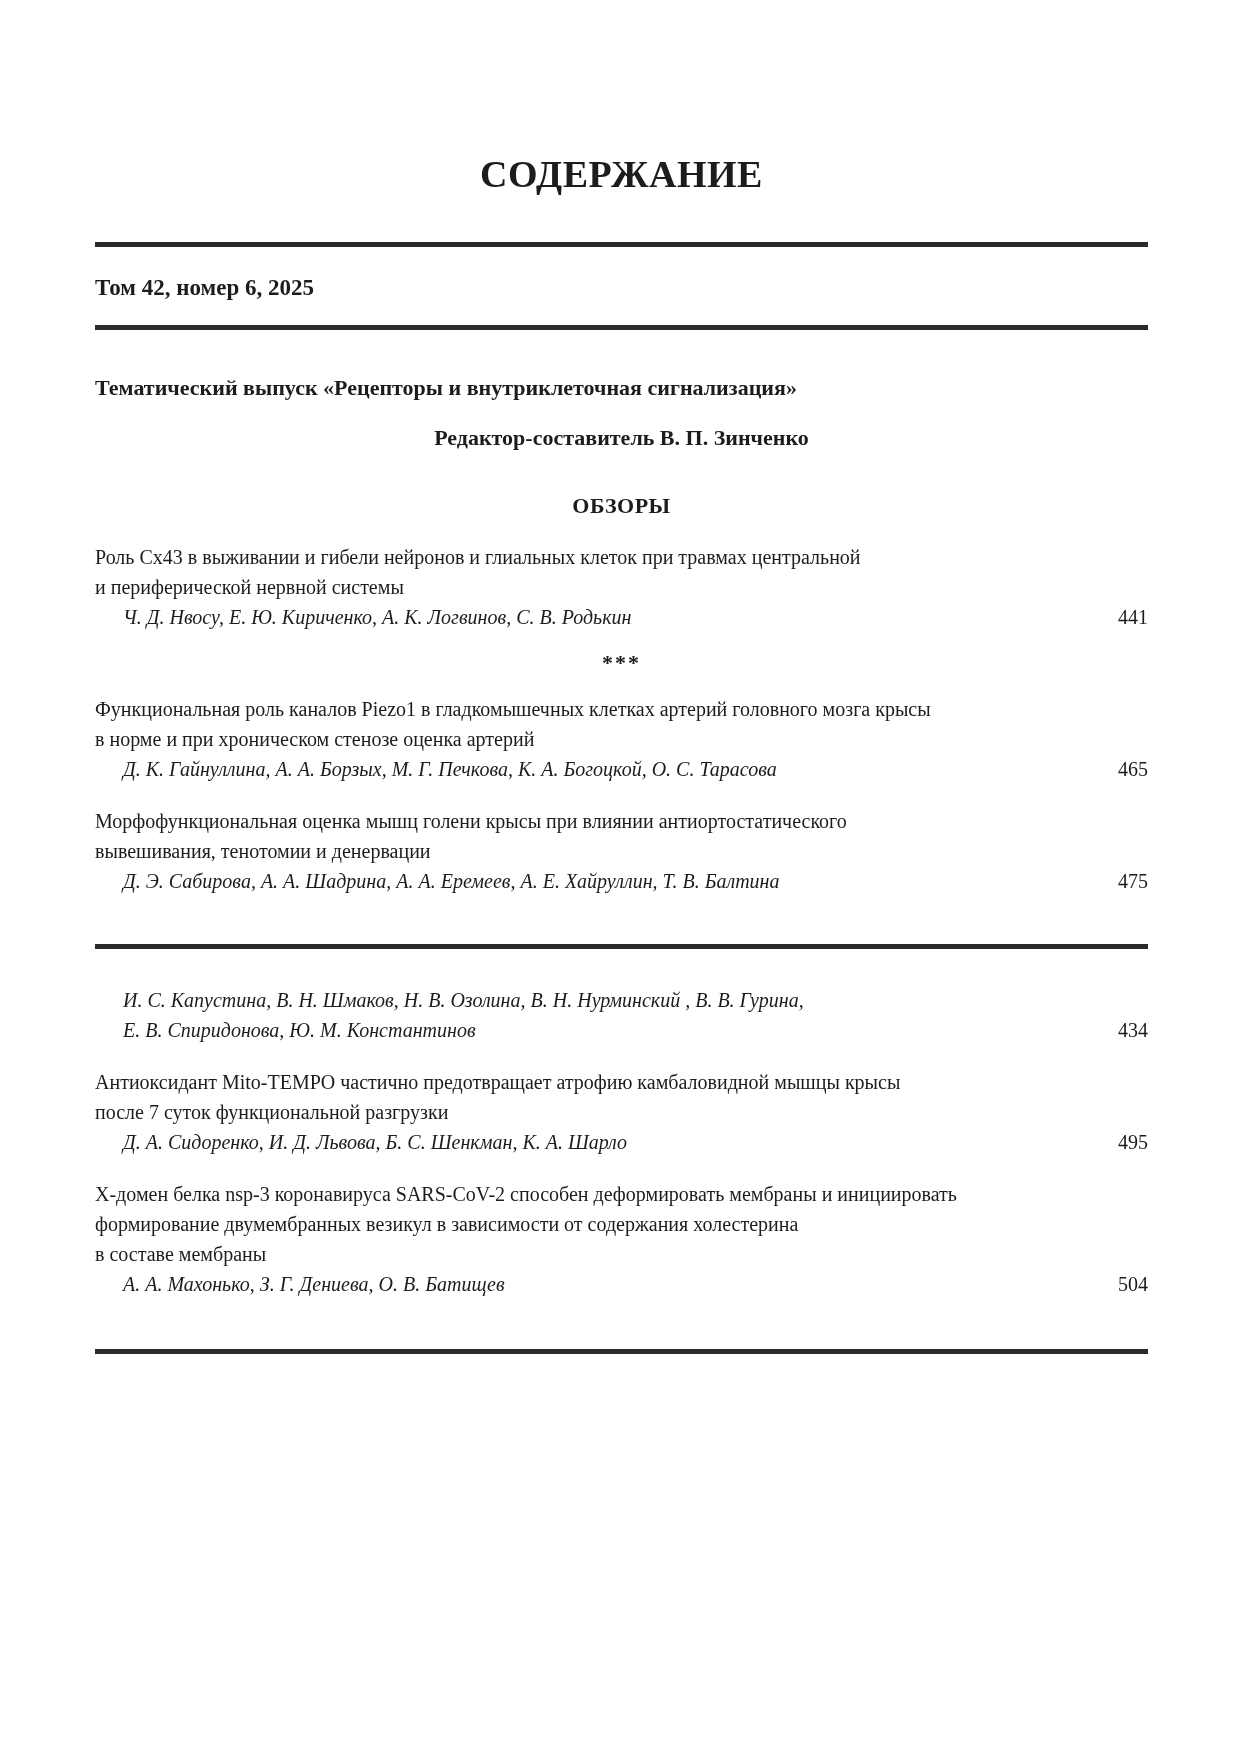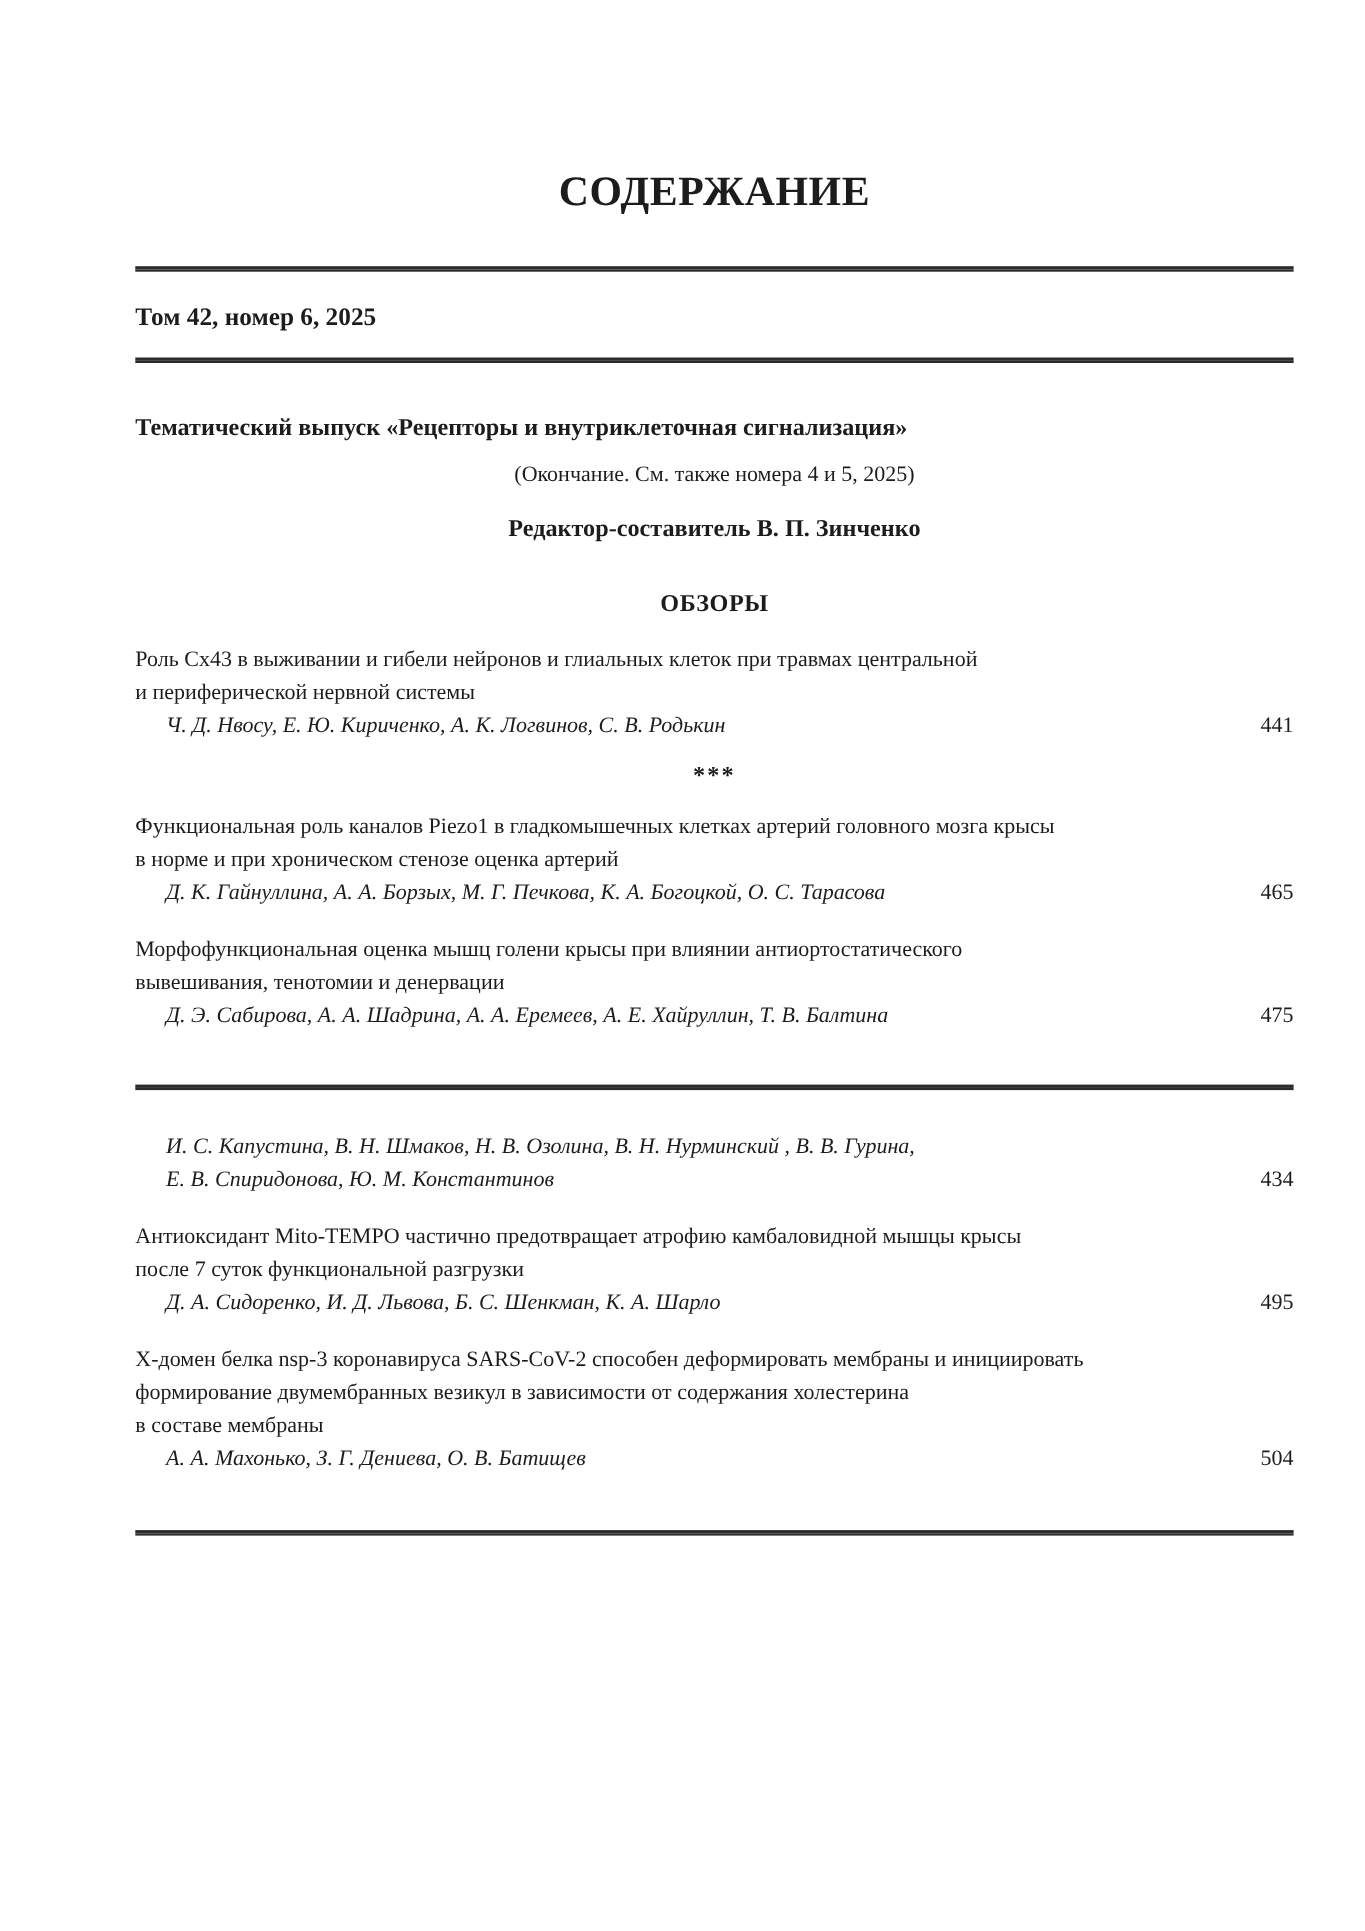"СОДЕРЖАНИЕ" .page { padding-left: 28px -> none }
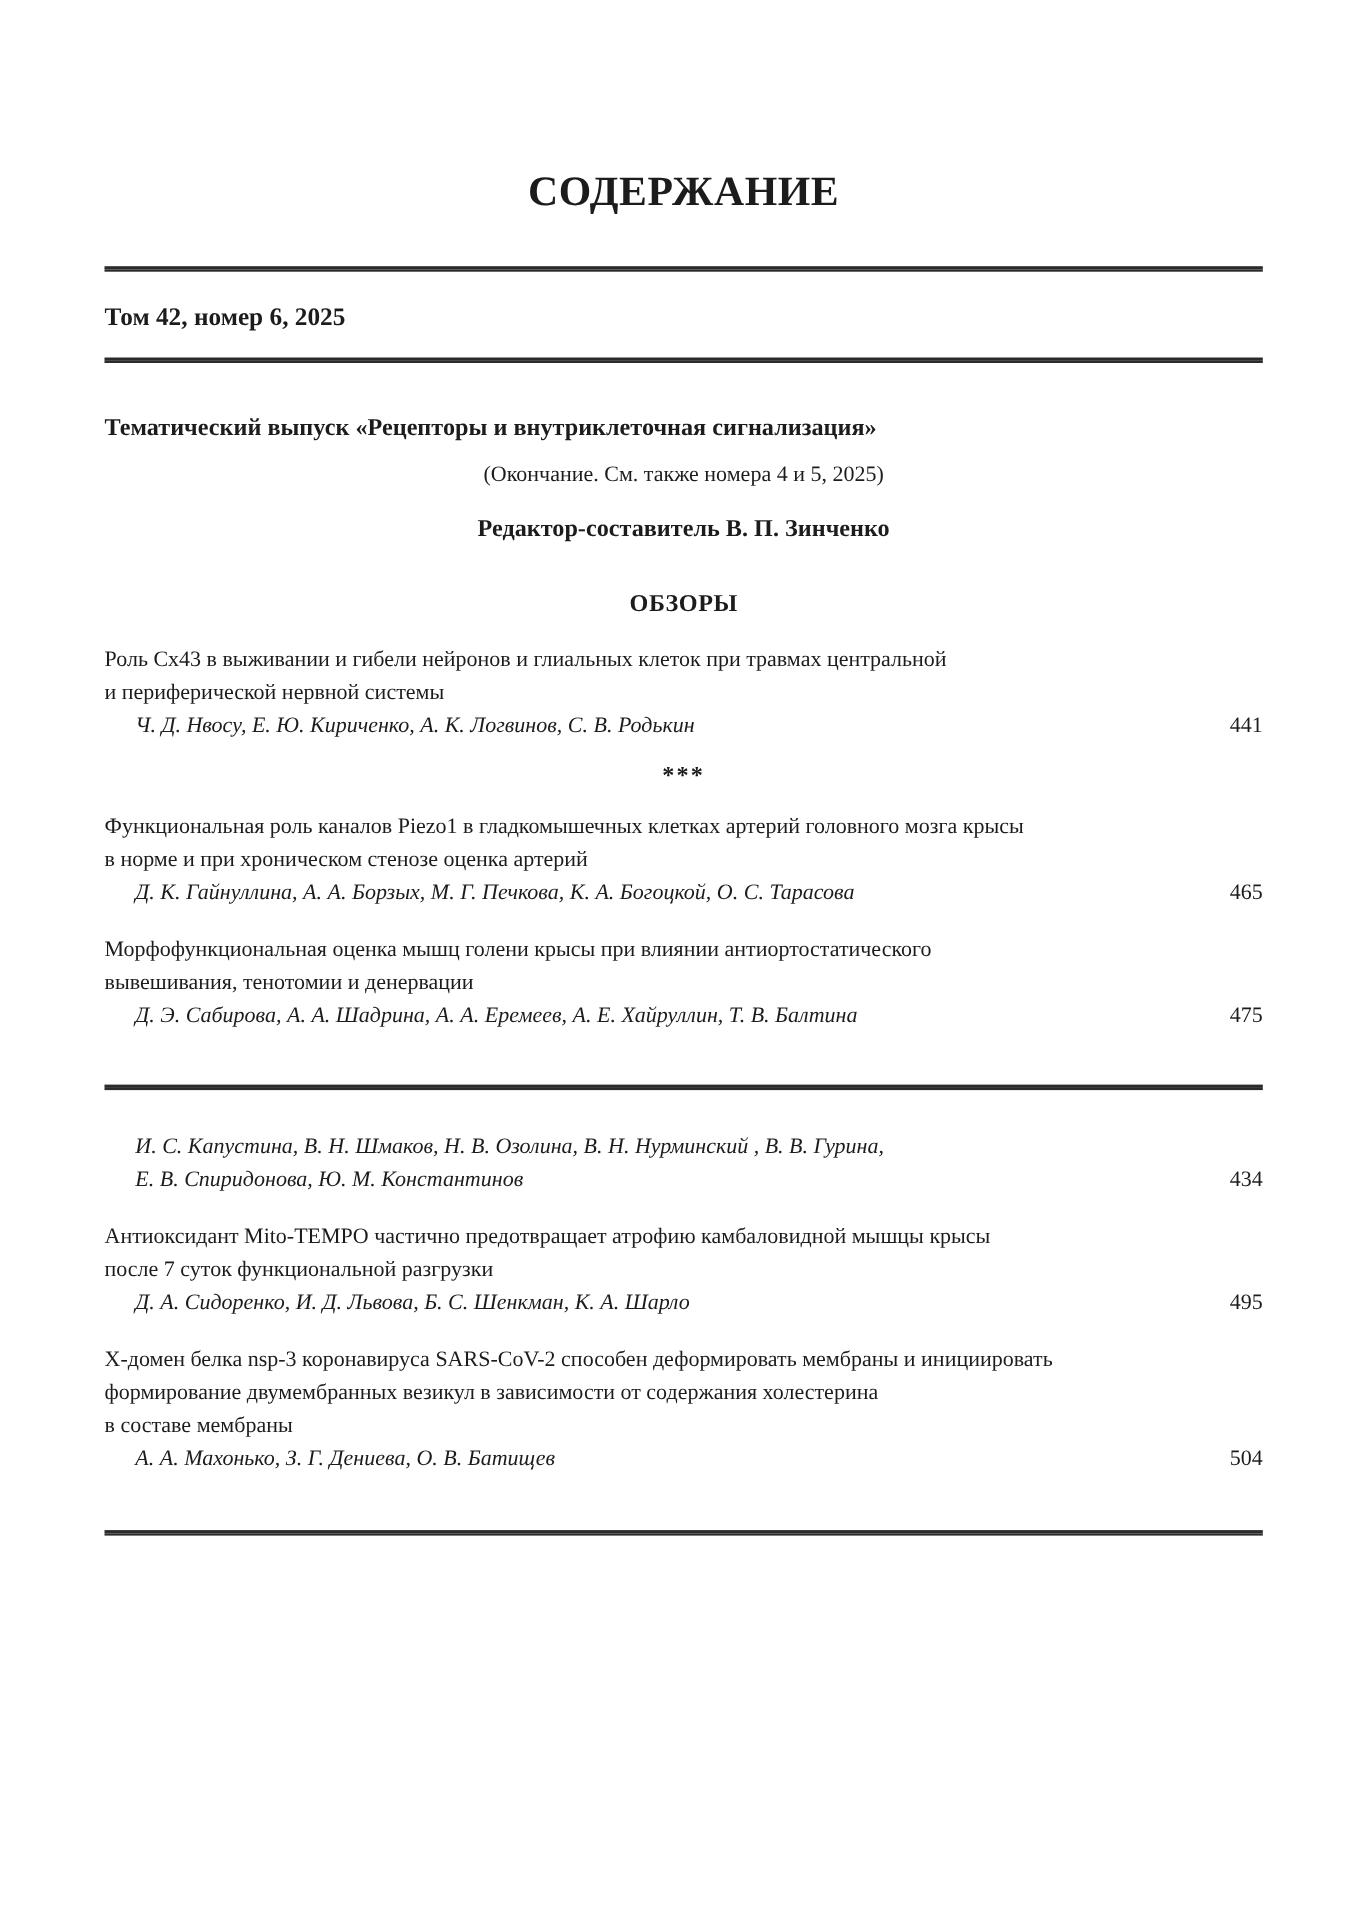"(Окончание. См. также номера 4" div.theme-subtitle { html: <div>(Окончание. См. также номера 4 и 5, 2025)</div> -> none }
